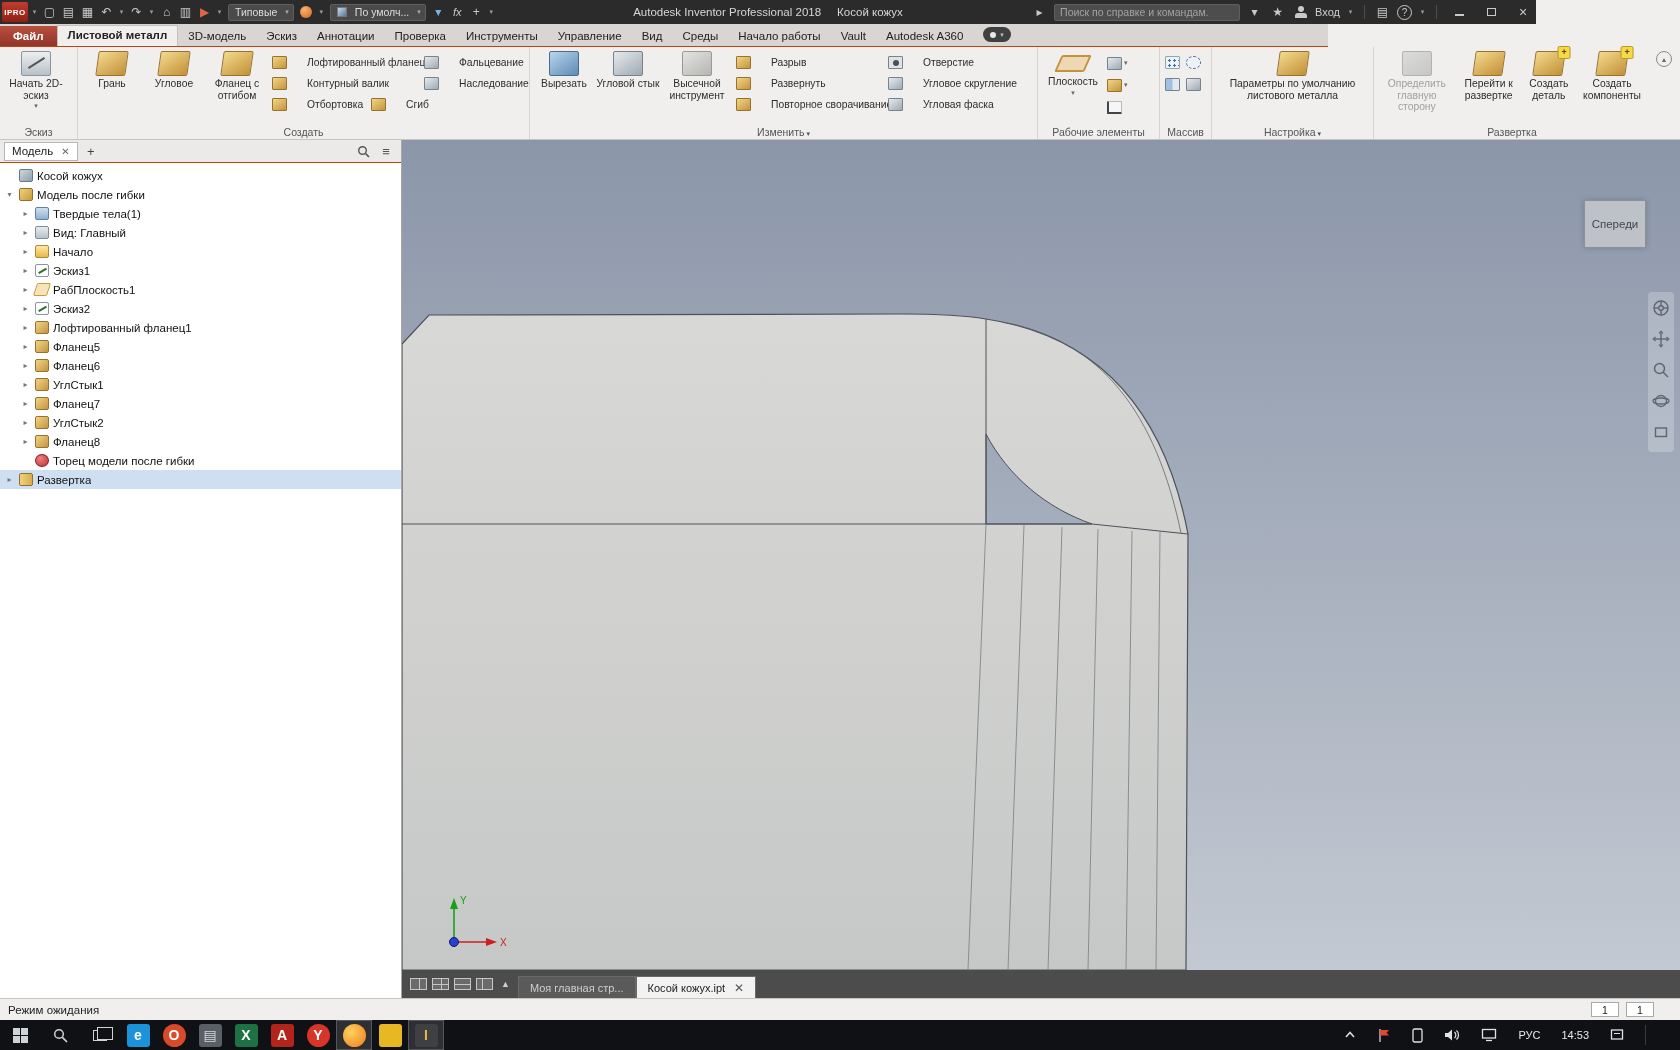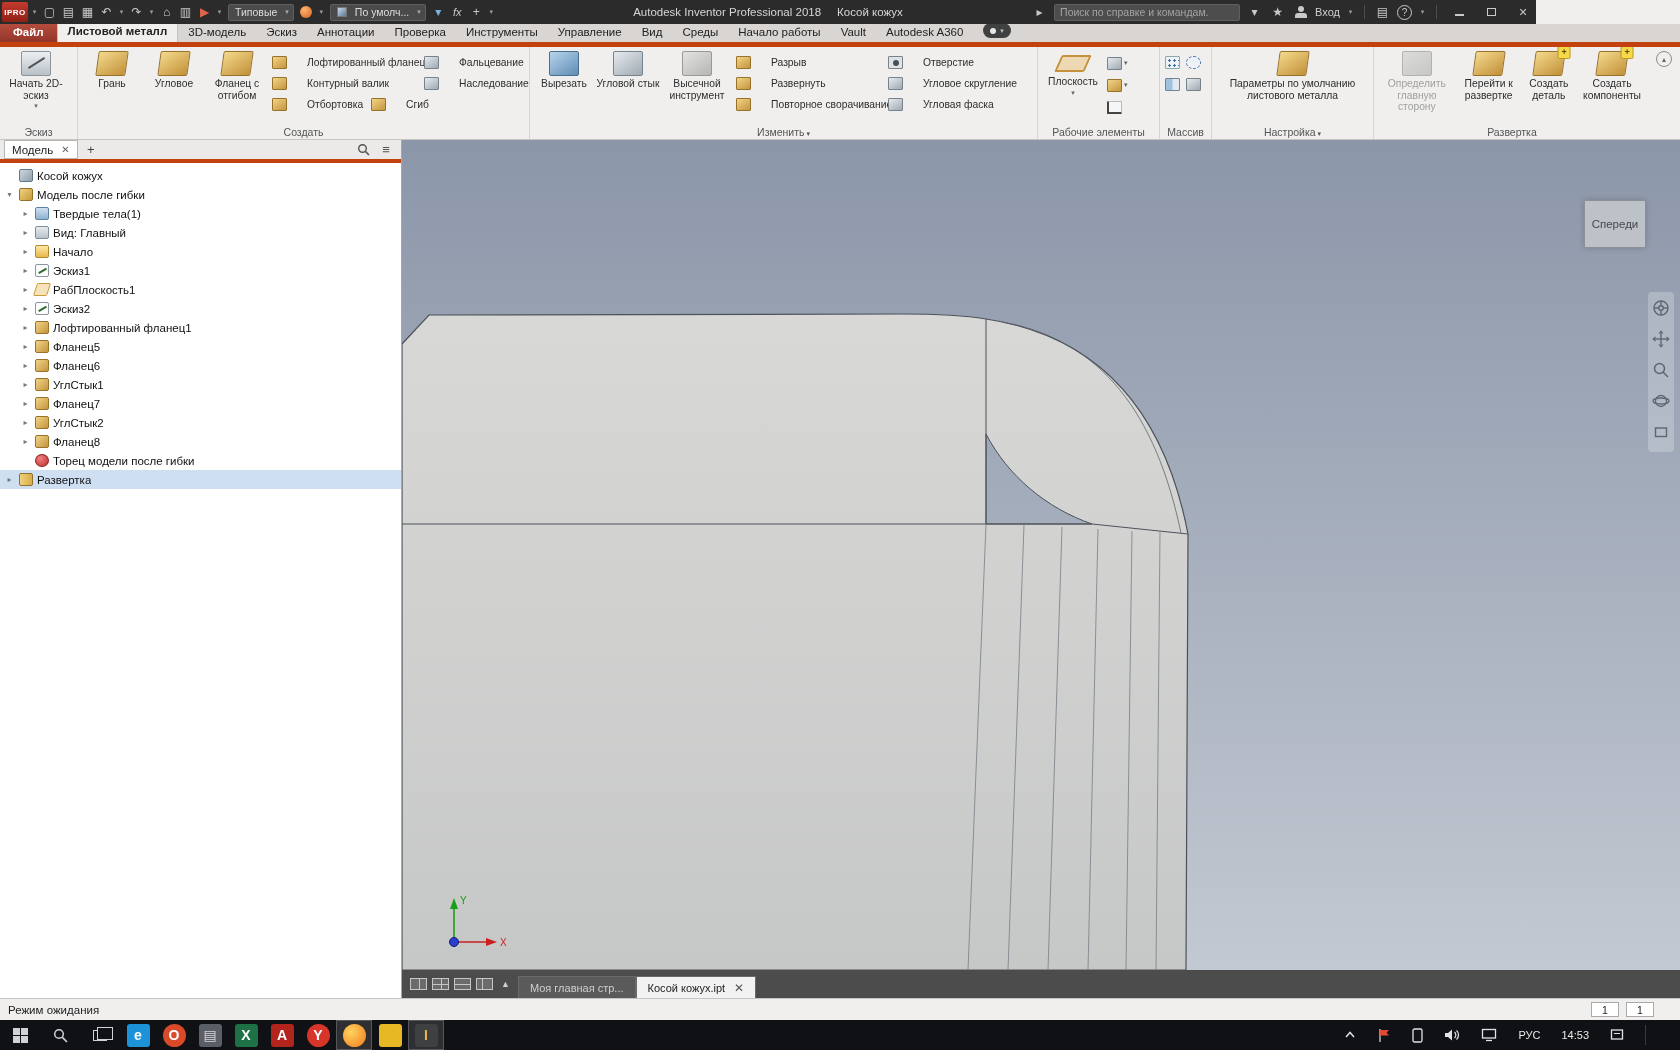"Файл" .tabbar { border-bottom: 5px solid #c2410c -> 1px solid #c2410c; width: 1680px -> 1328px }
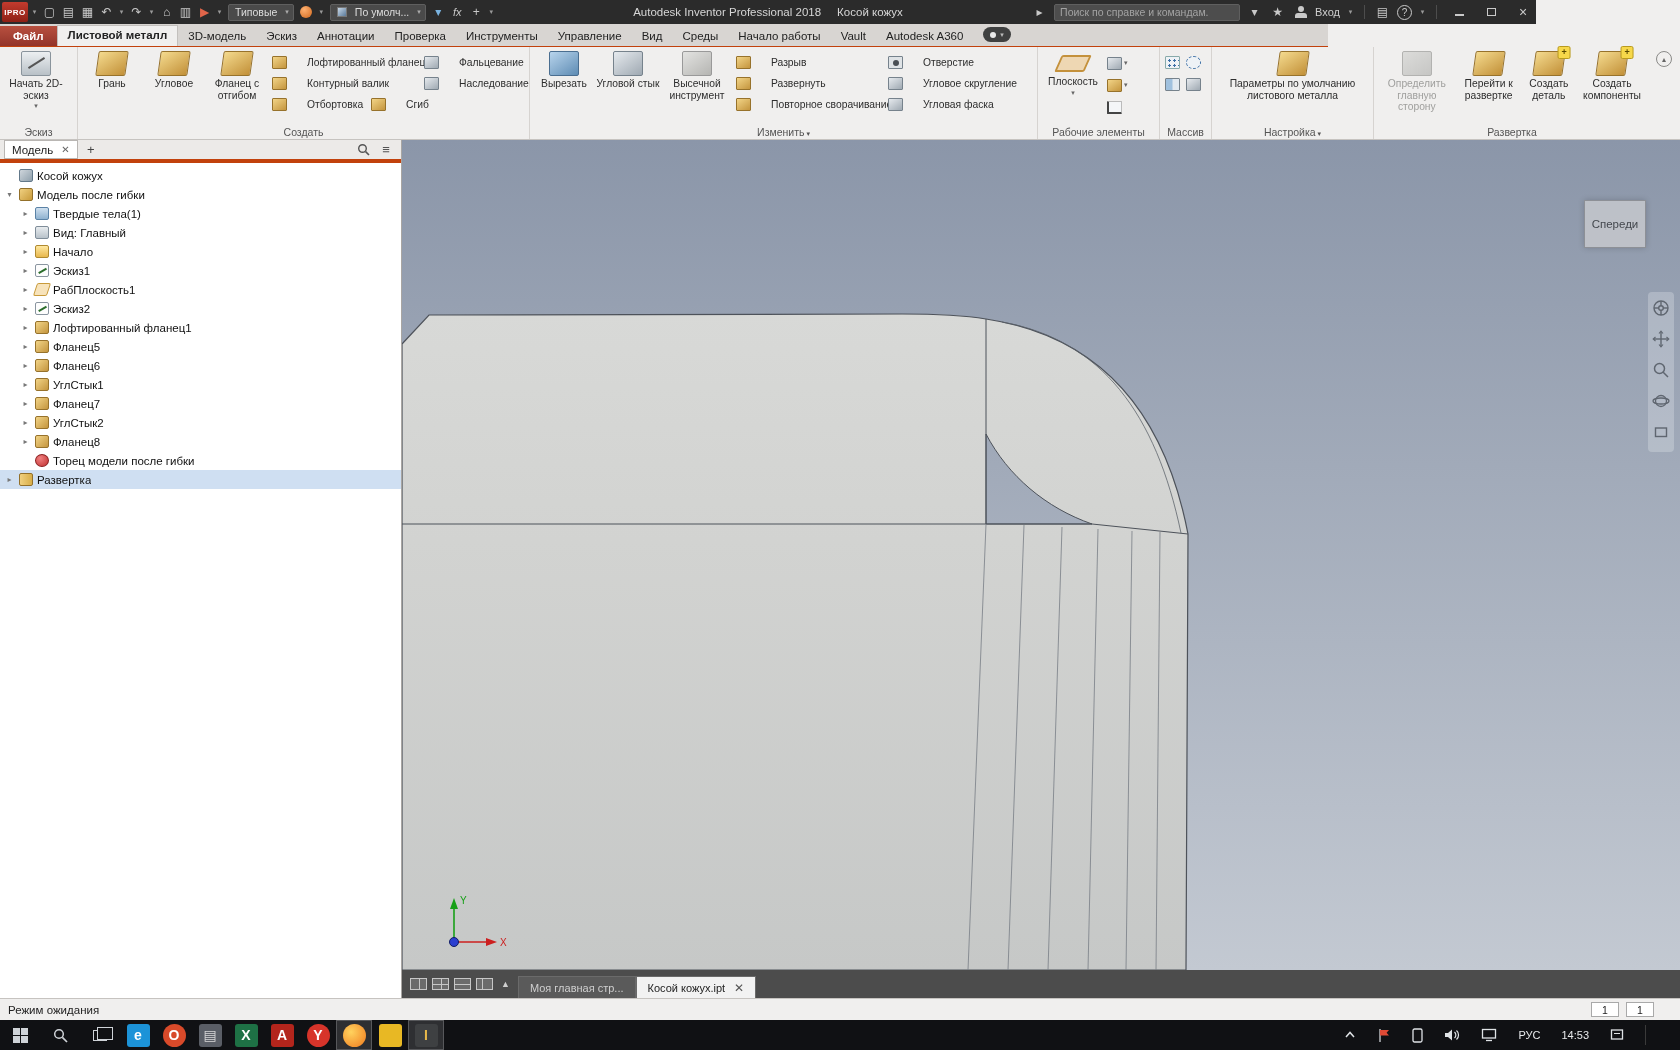"Модель" .bheader { border-bottom: 4px solid #c2410c -> 1px solid #c2410c }
